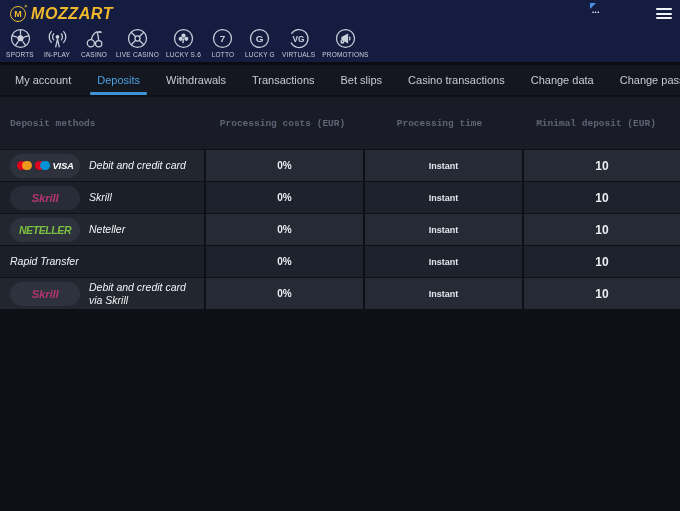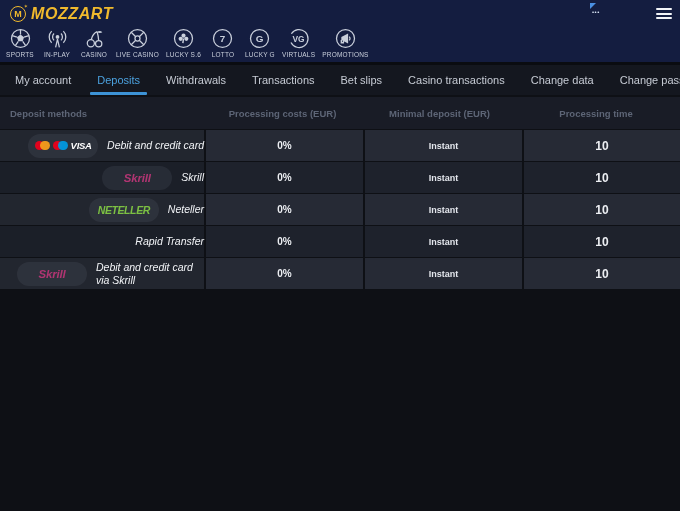"Deposit methods" .thead { font-family: none -> Liberation Mono, monospace; height: 32px -> 52px }
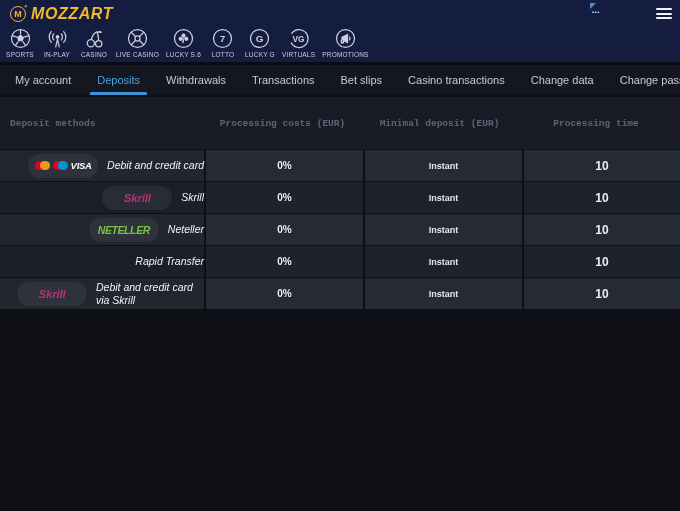"Minimal deposit (EUR)" div.th { order: before "Processing time" -> after "Processing time" }
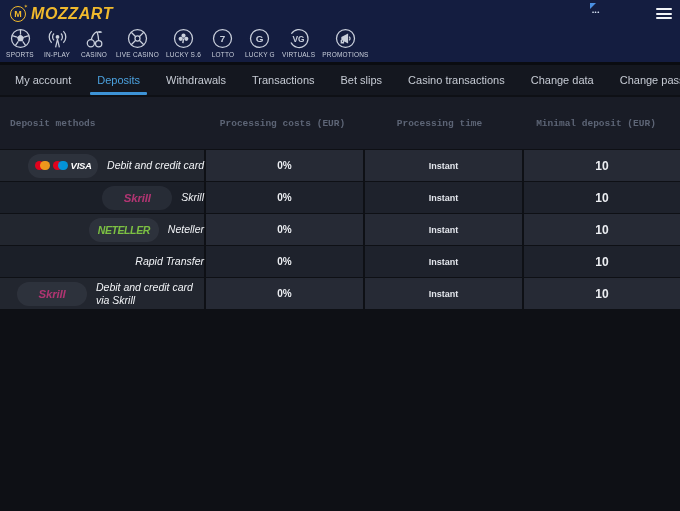"VISA" .cell.method { justify-content: flex-end -> flex-start }
